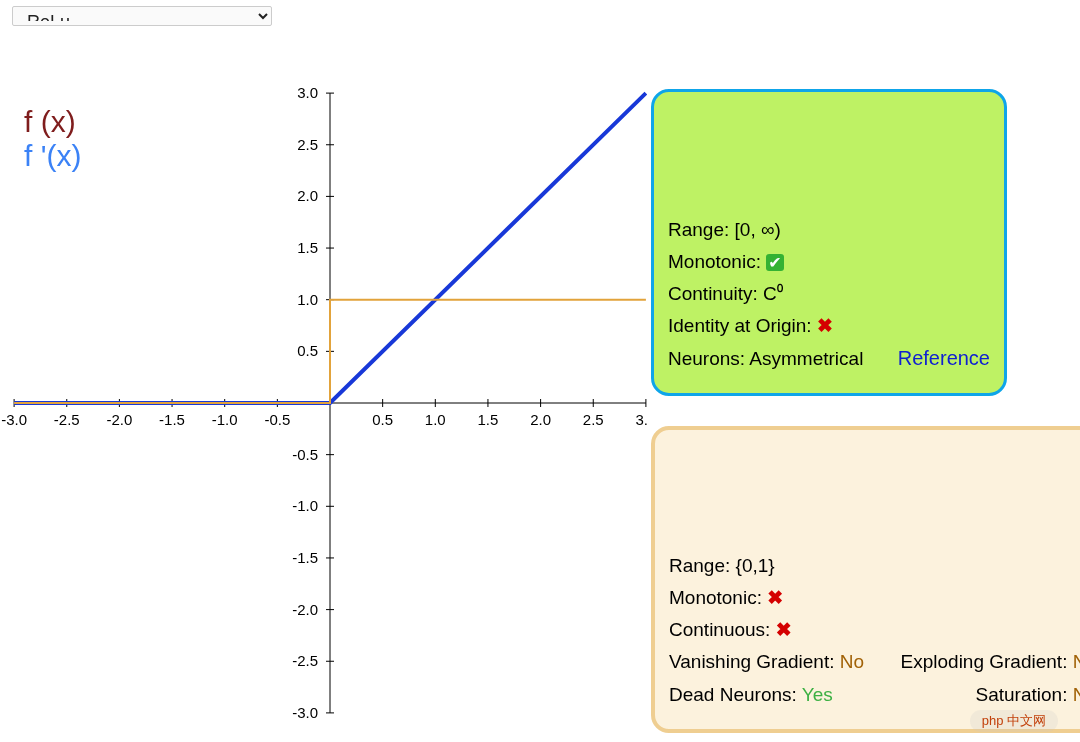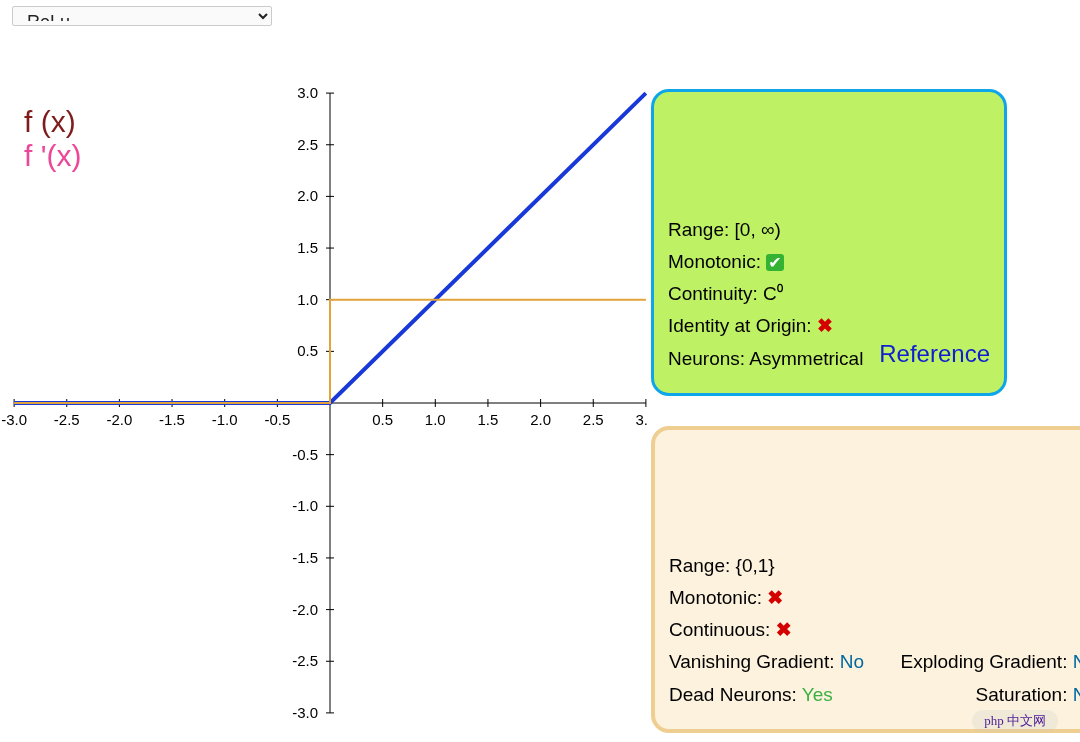"f '(x)" .legend .fpx { color: #ec4899 -> #3b82f6 }
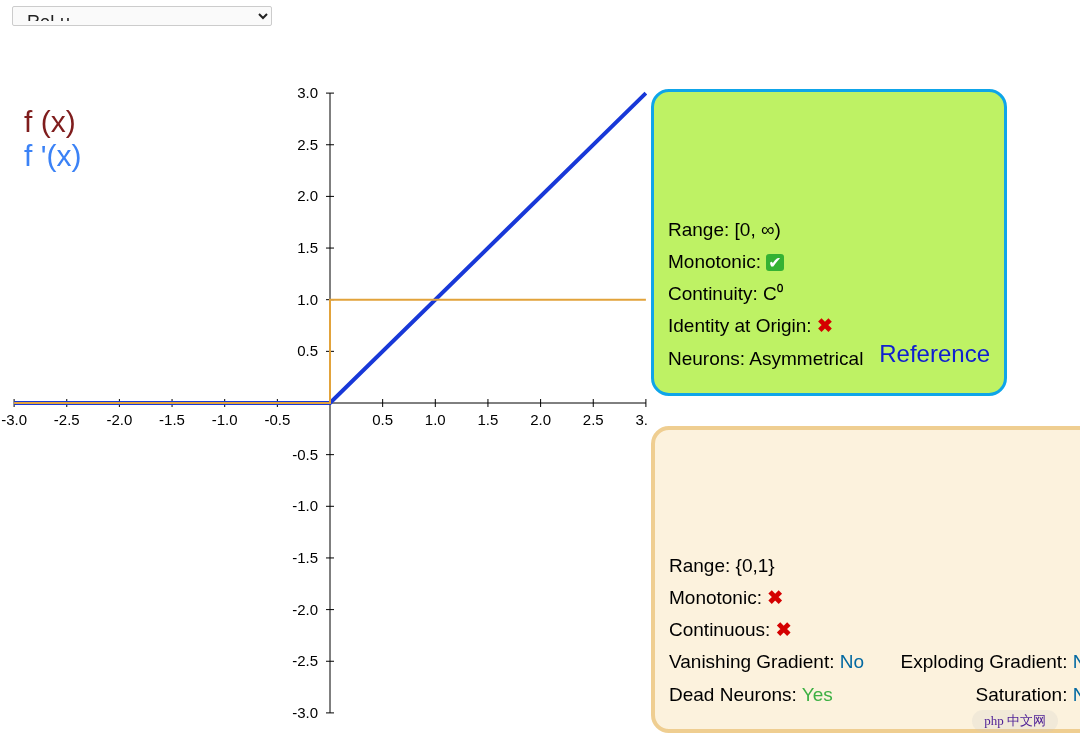"Reference" .ref-link { font-size: 24px -> 20px }
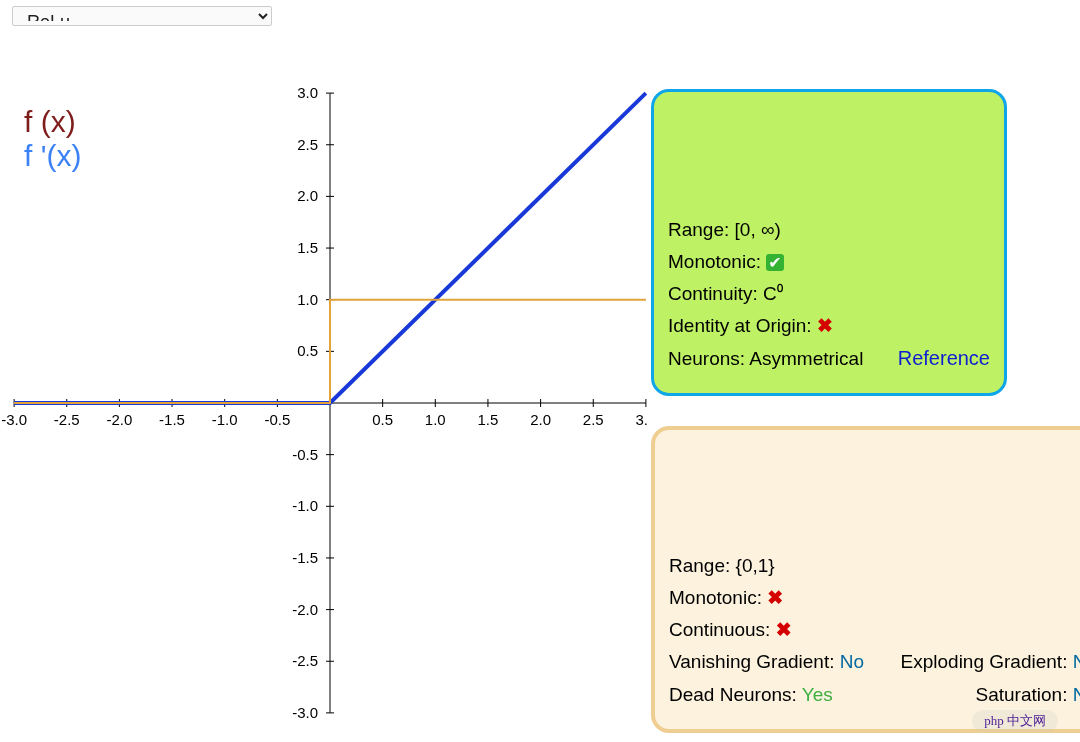"No" .no { color: #0369a1 -> #a16207 }
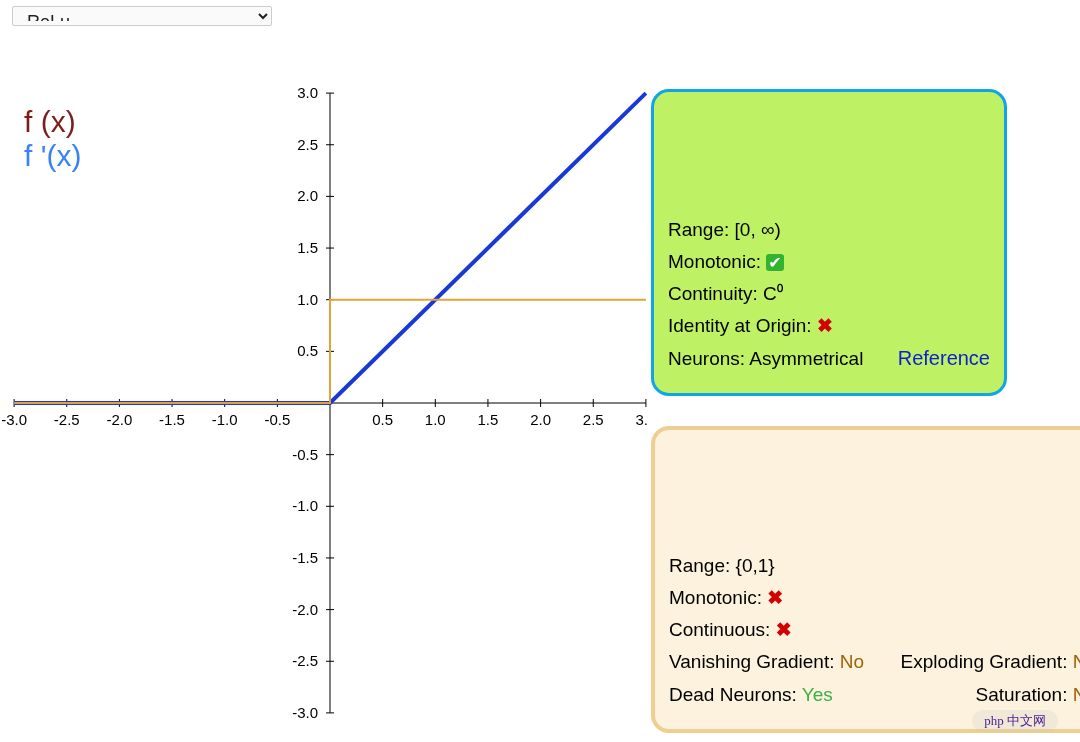"php 中文网" .watermark { color: #4c1d95 -> #c2410c; font-family: Liberation Serif, serif -> none }
